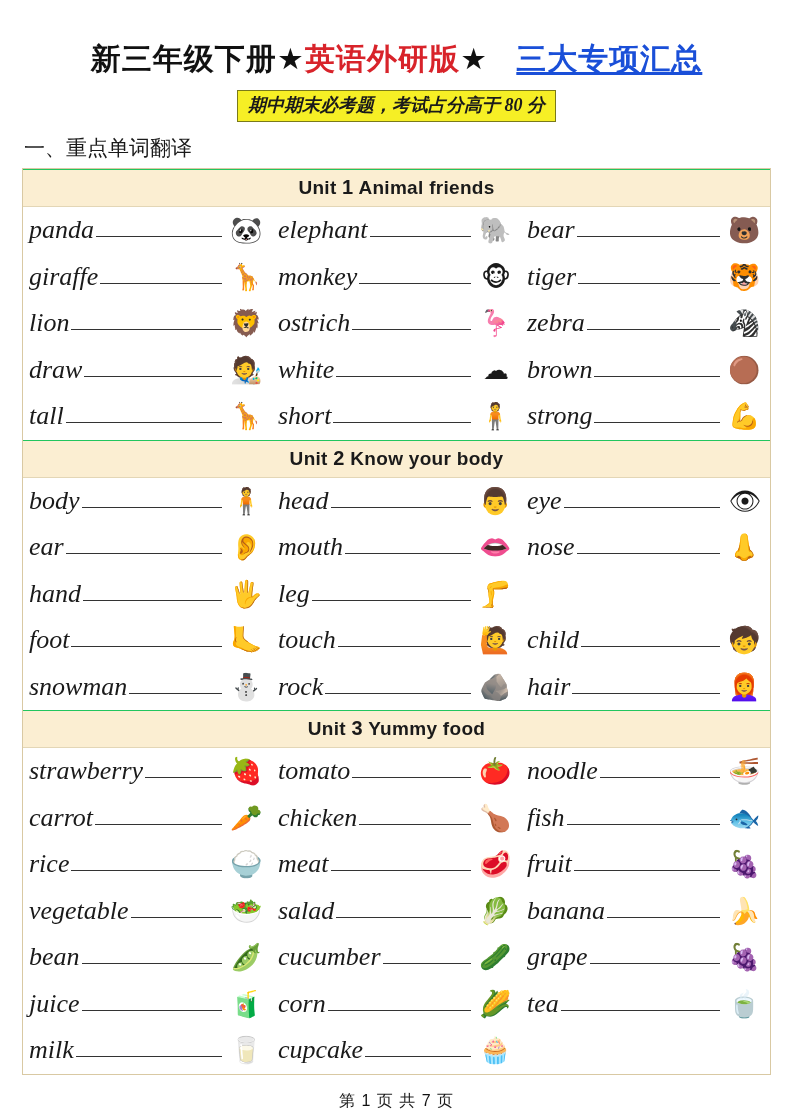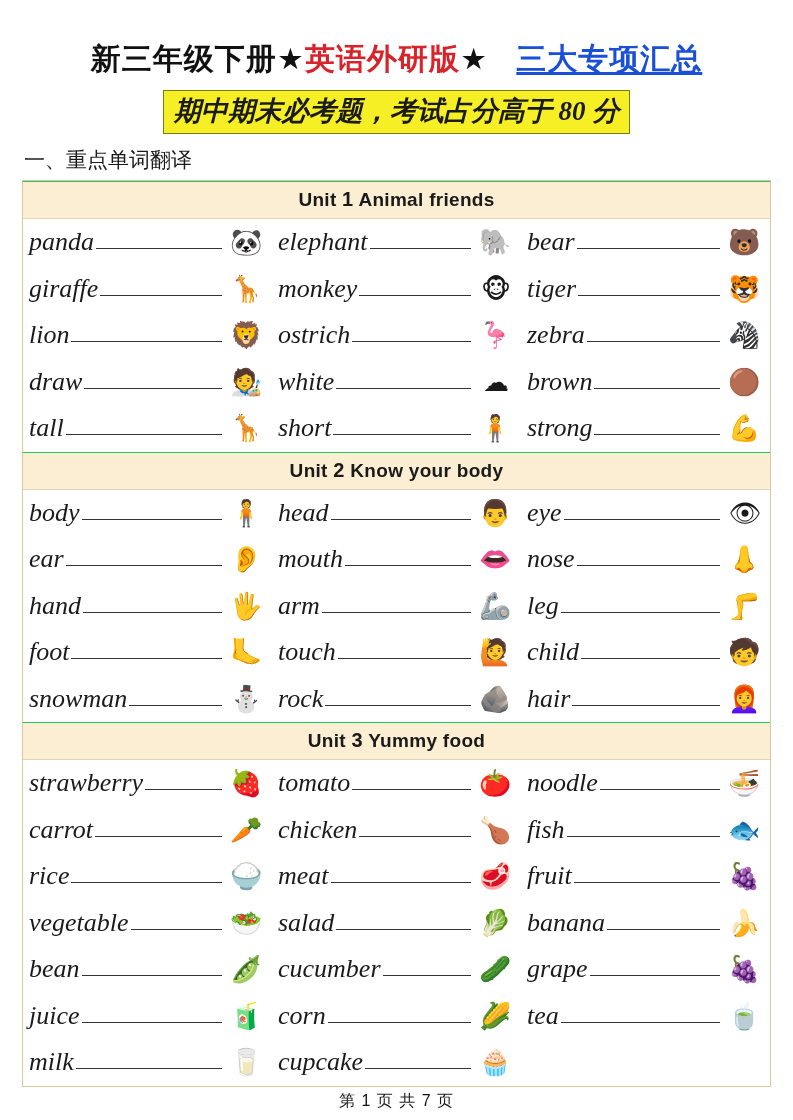"期中期末必考题，考试占分高于 80 分" .subtitle { font-size: 27px -> 18px }
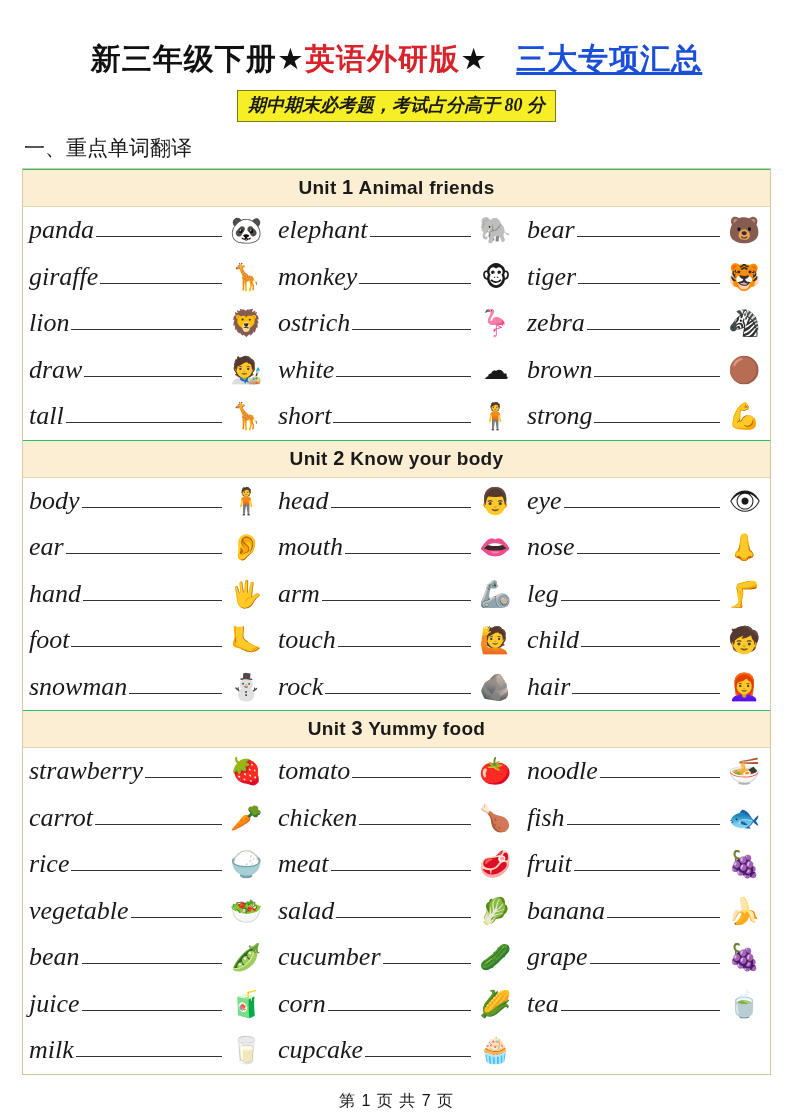"arm" div.cell { html: <div> <span>arm</span> <span></span> <span>🦾</span> </div> -> none }
